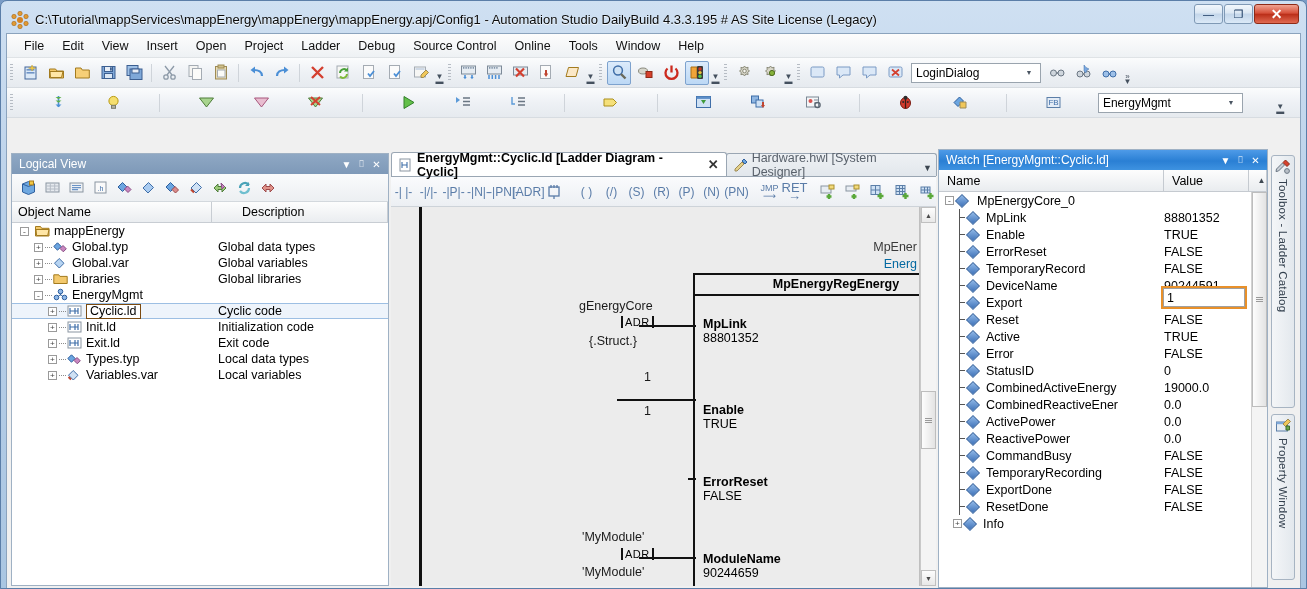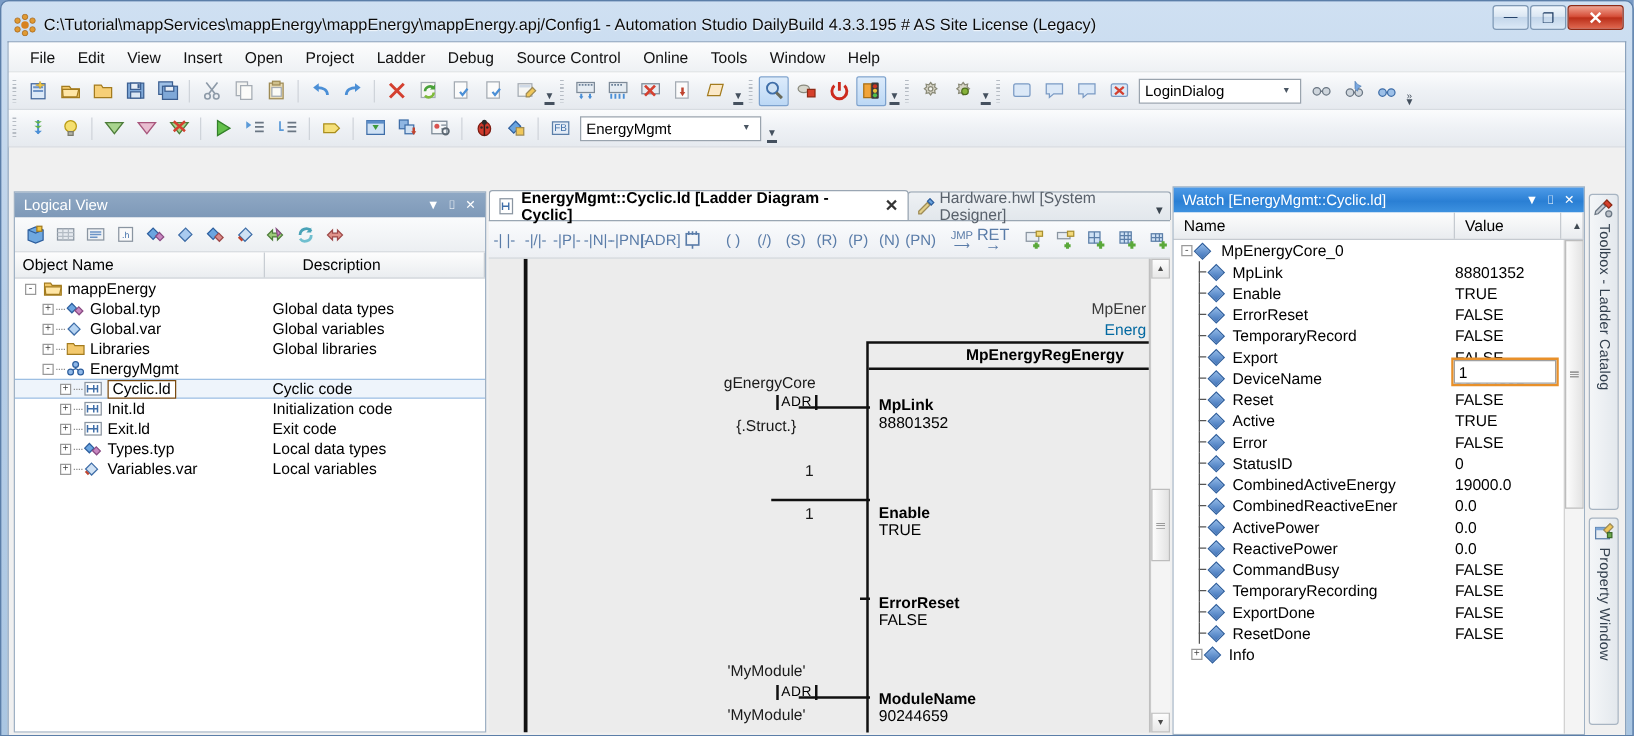"FB" div.toolbar-row { justify-content: flex-start -> space-between; padding-right: 2px -> 14px }
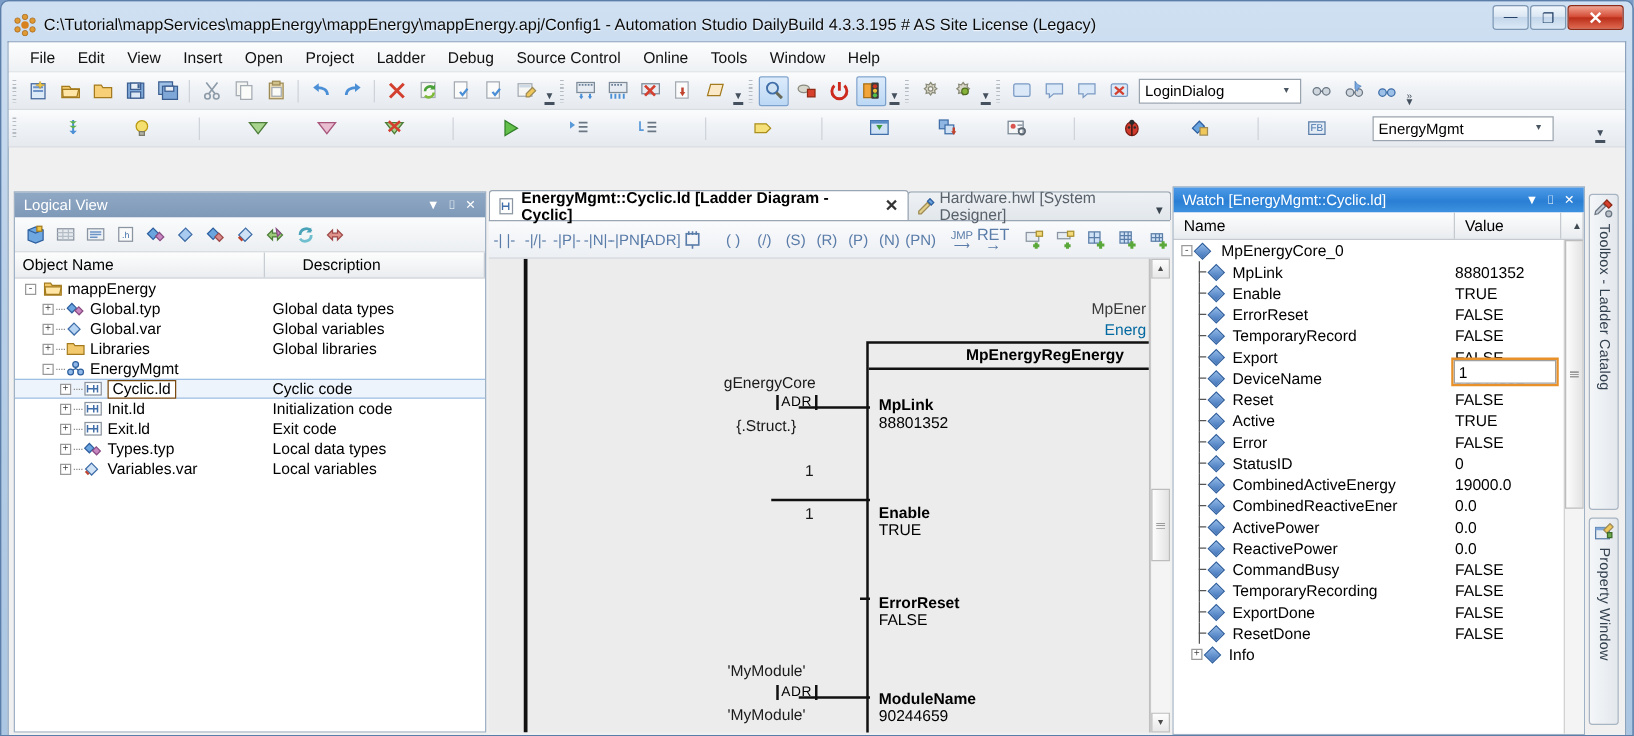"Export" div.wrow { order: before "DeviceName" -> after "DeviceName" }
